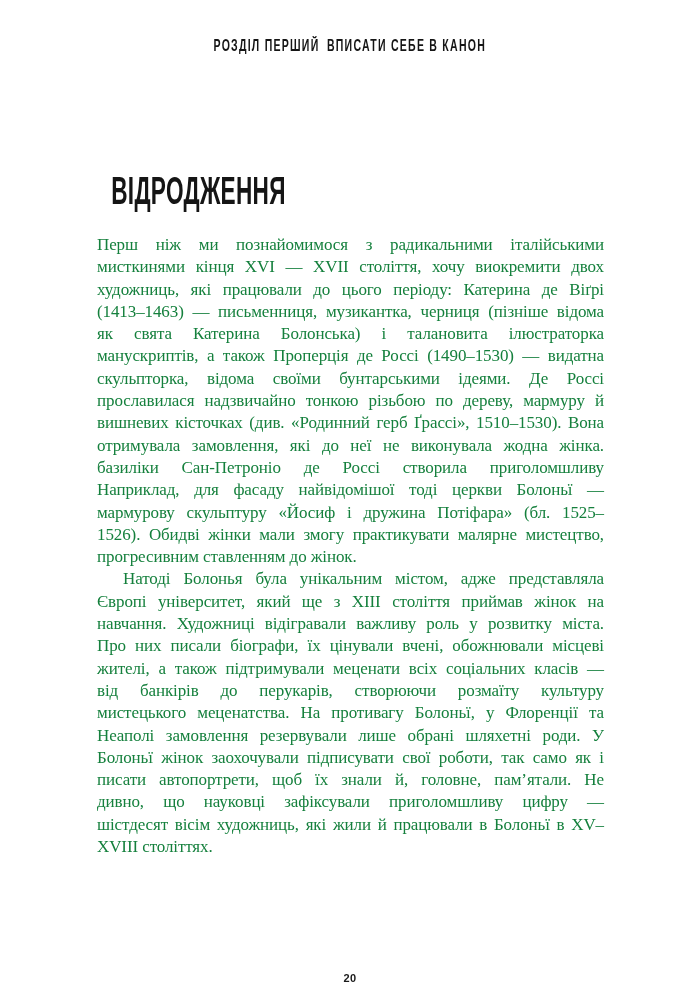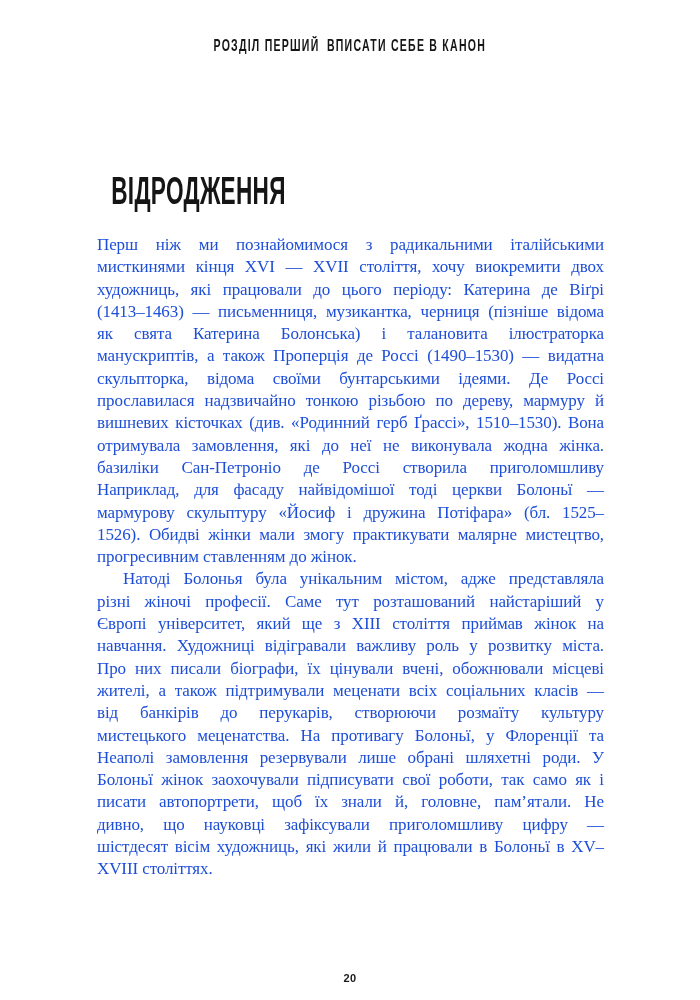"Перш ніж ми познайомимося з" .body-text { color: #1d4ed8 -> #15803d }
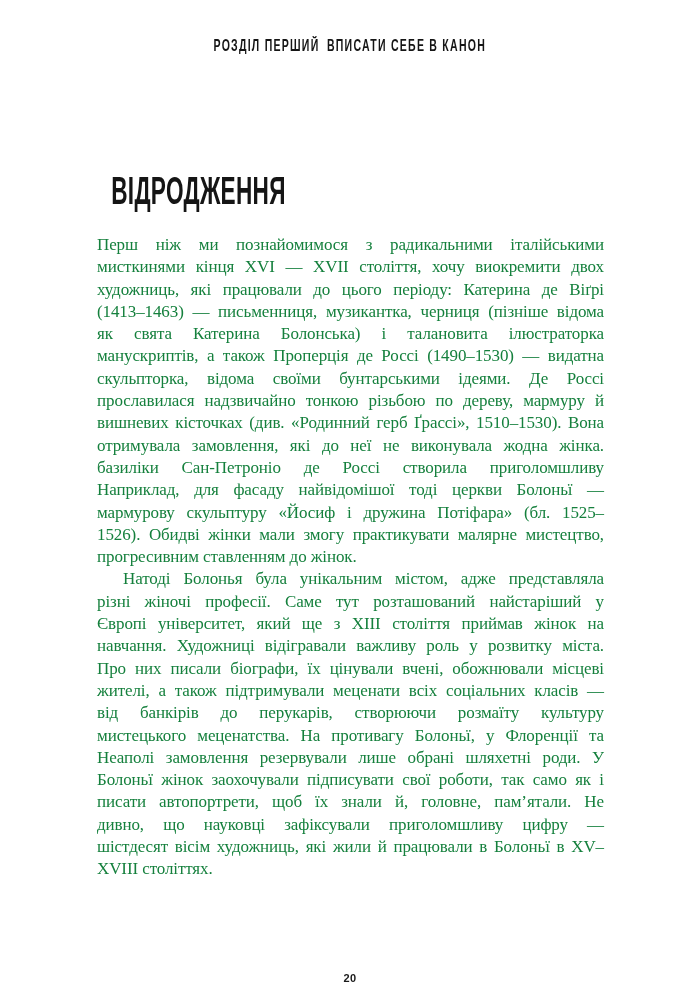"різні жіночі професії. Саме тут" div.line { html: <div>різні жіночі професії. Саме тут розташований найстаріший у</div> -> none }
